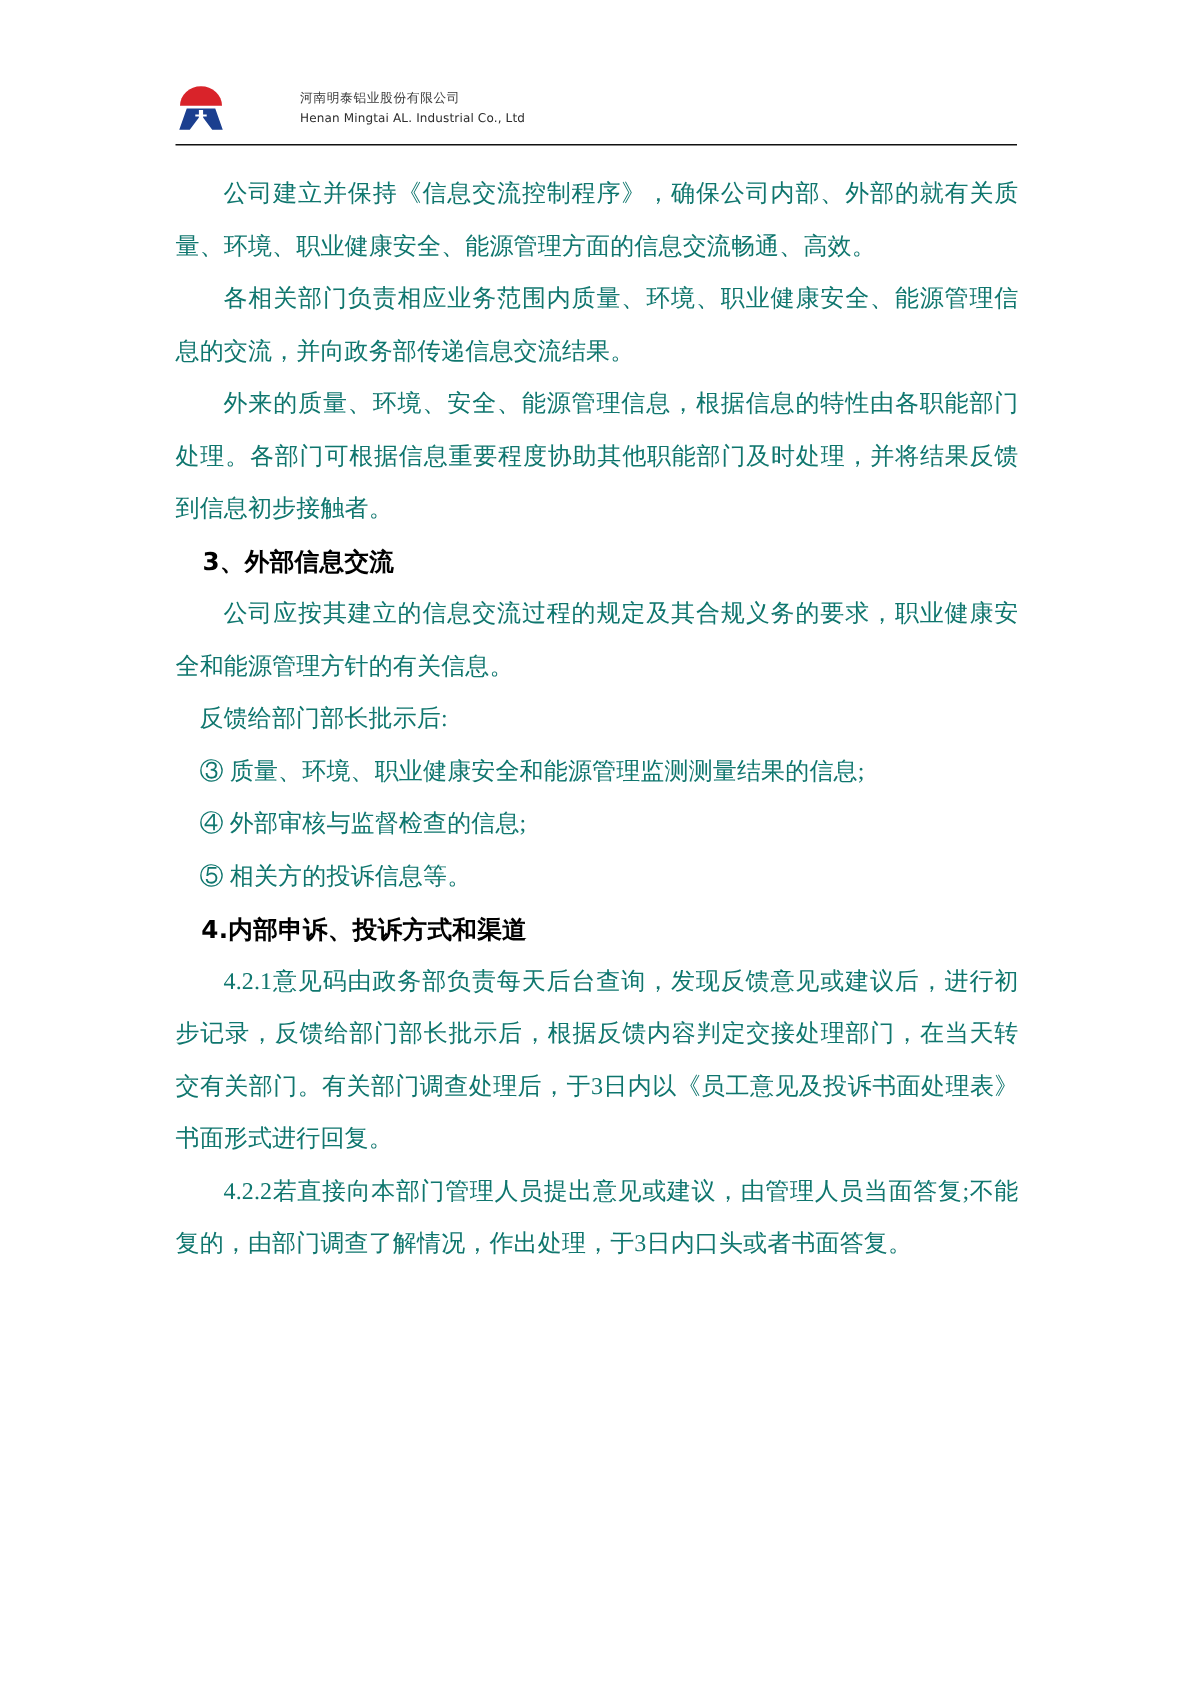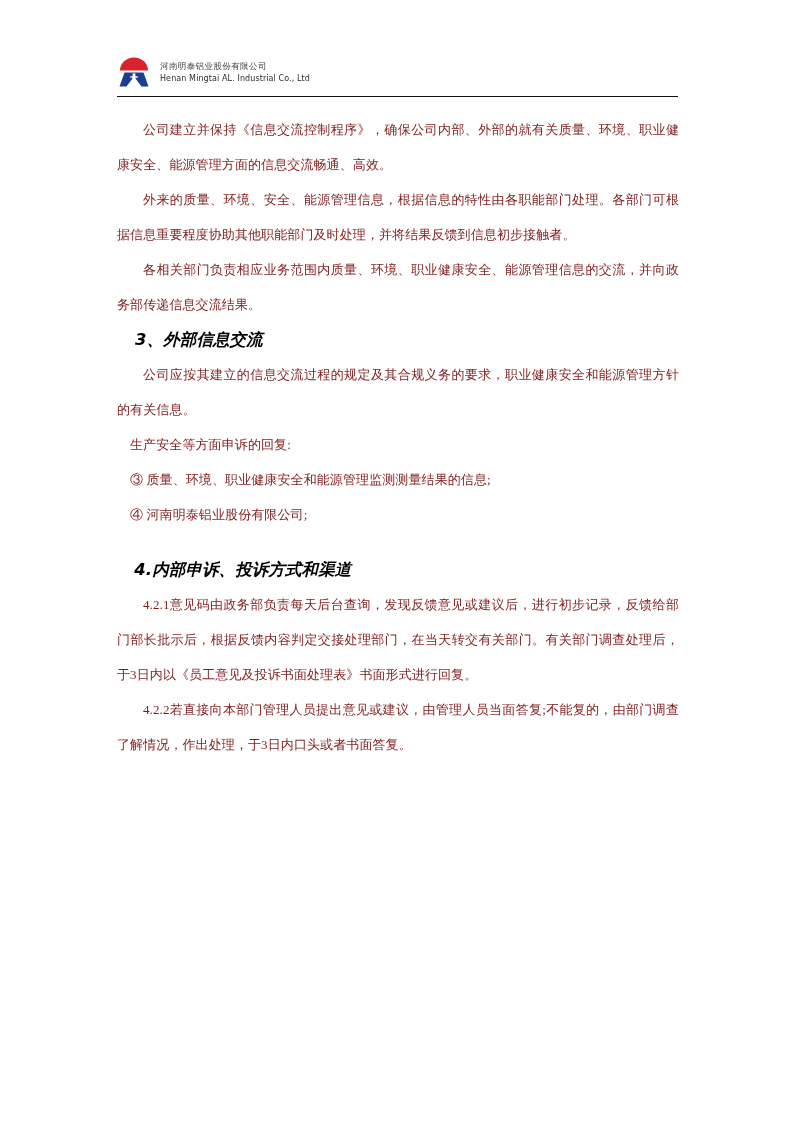"河南明泰铝业股份有限公司" .company-block { margin-left: none -> 40px }
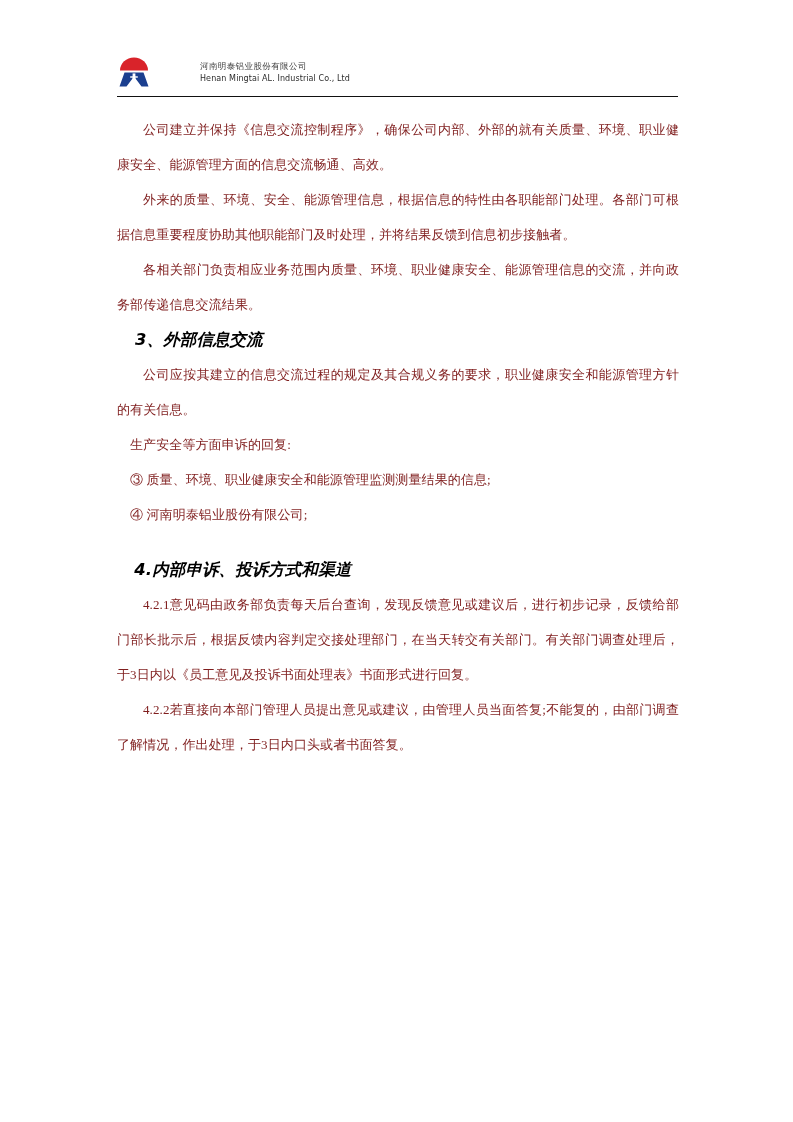"公司建立并保持《信息交流控制程序》，确保公司内部、外部的就有关质量、环境、职业健" p.para, p.heading, p.listitem, p.sub { color: #7f1d1d -> #0f766e; font-size: 13px -> 16px }
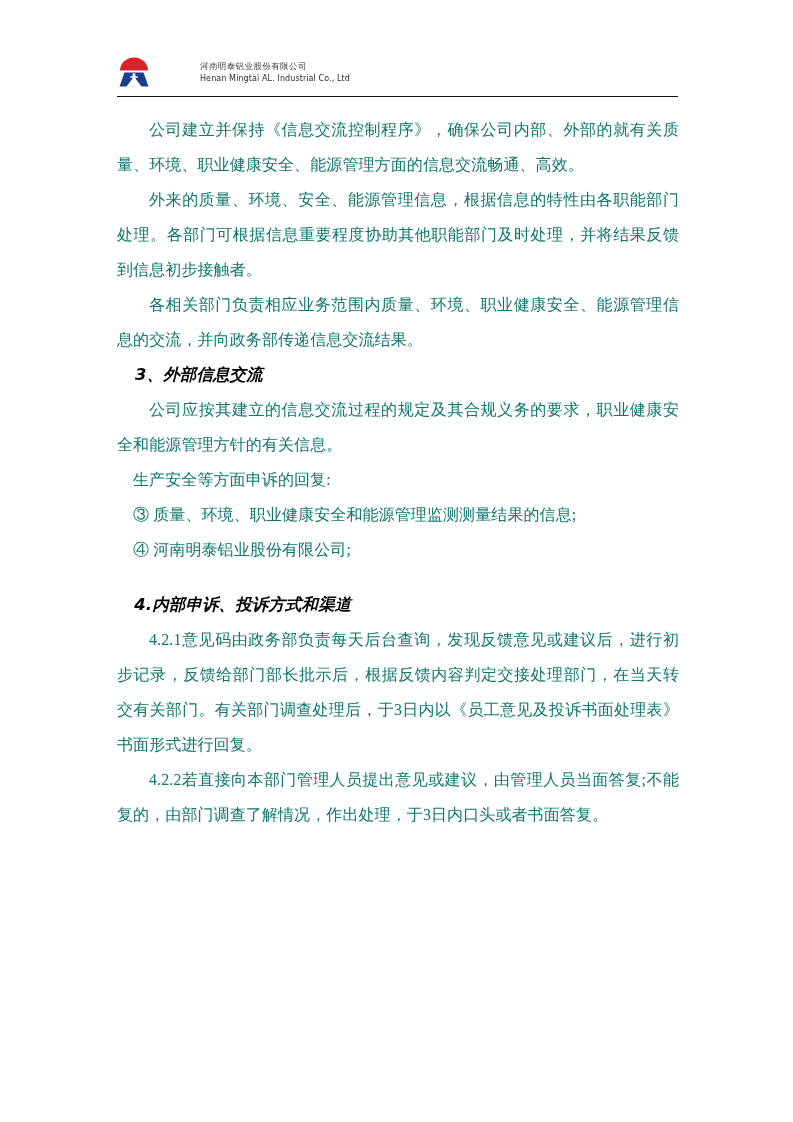"外来的质量、环境、安全、能源管理信息，根据信息的特性由各职能部门处理。各部门可根" p.para { order: before "各相关部门负责相应业务范围内质量、环境、职业健康安全、能源管理信息的交流，并向政" -> after "各相关部门负责相应业务范围内质量、环境、职业健康安全、能源管理信息的交流，并向政" }
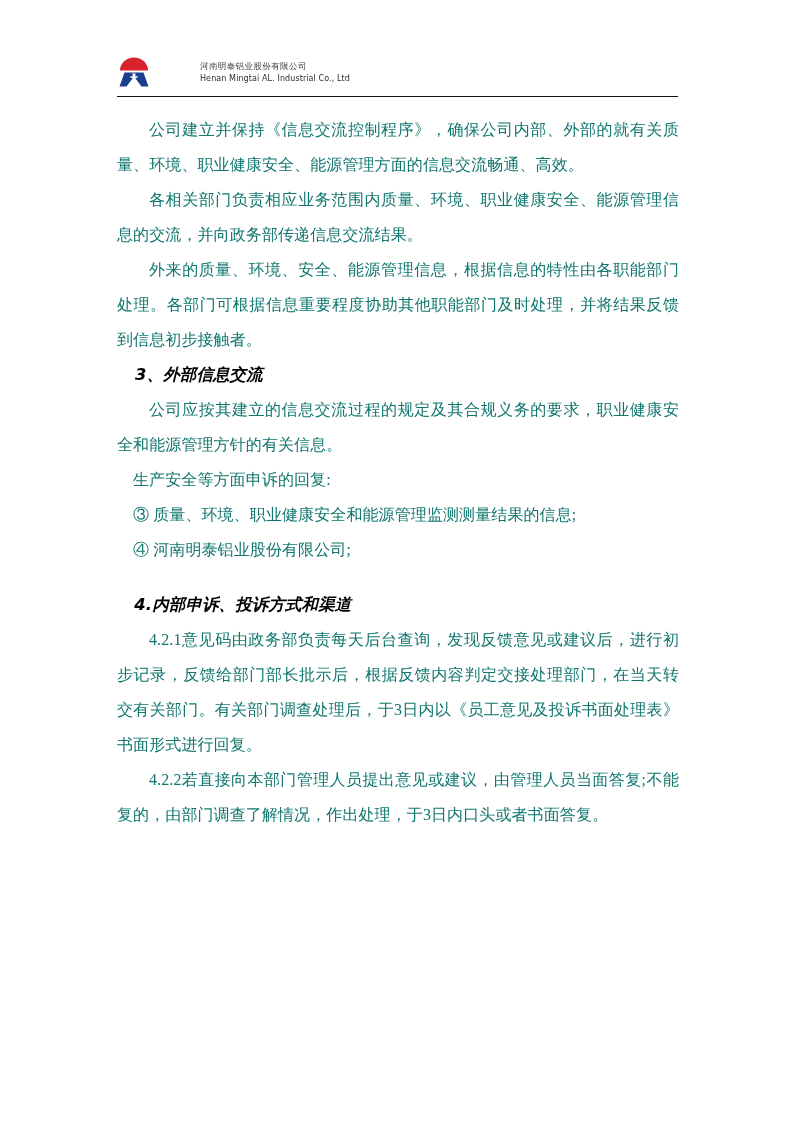"3、外部信息交流" p.heading { font-style: italic -> none }
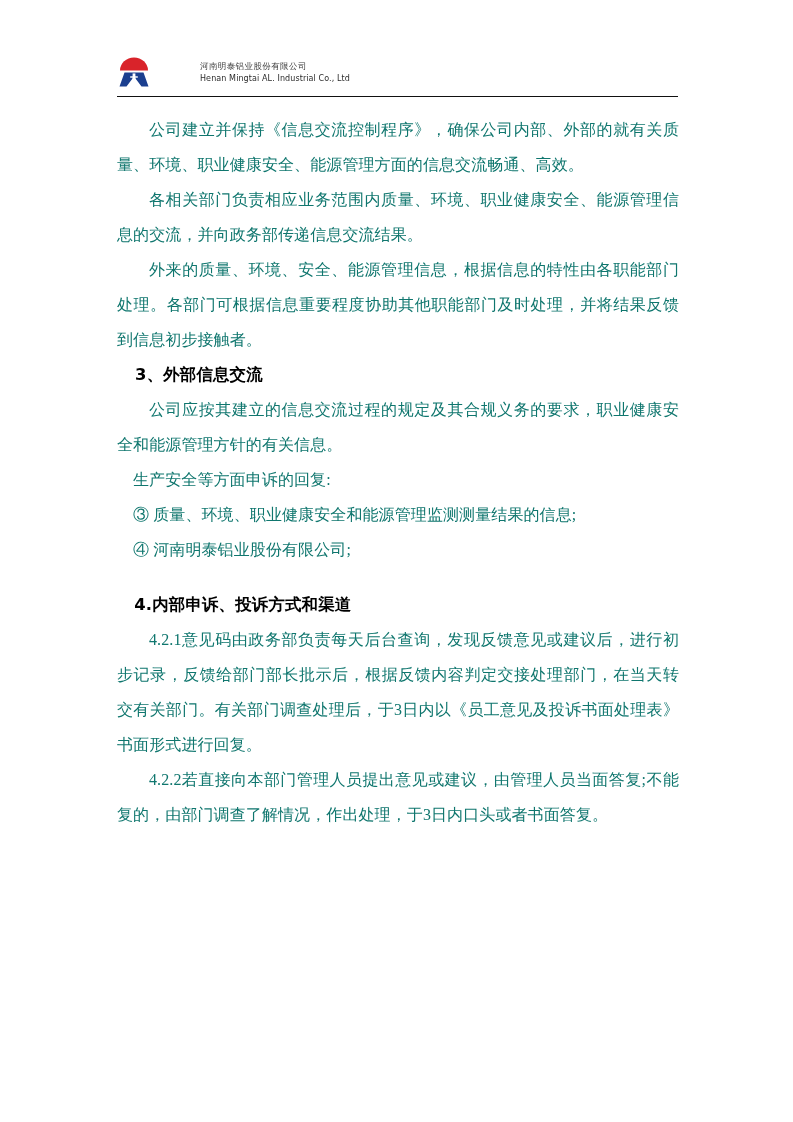"生产安全等方面申诉的回复:" p.sub { text: 生产安全等方面申诉的回复 -> 反馈给部门部长批示后 }
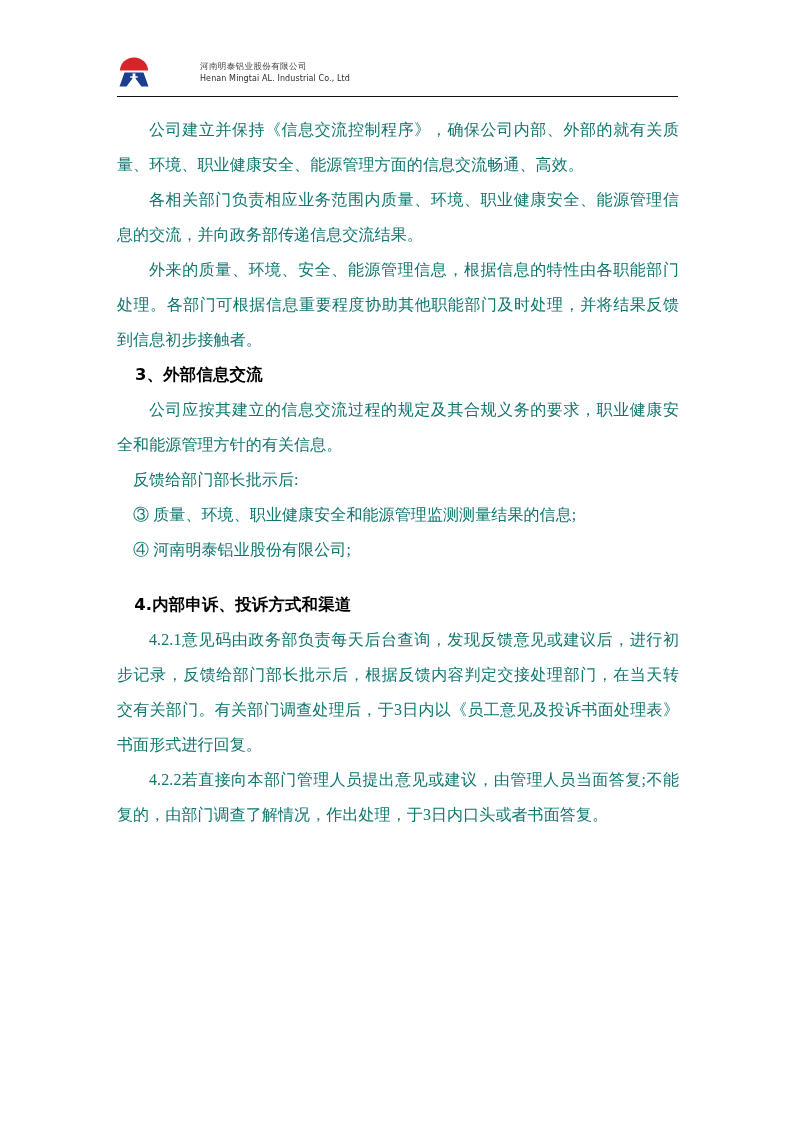"④ 河南明泰铝业股份有限公司;" p.listitem { text: 河南明泰铝业股份有限公司 -> 外部审核与监督检查的信息 }
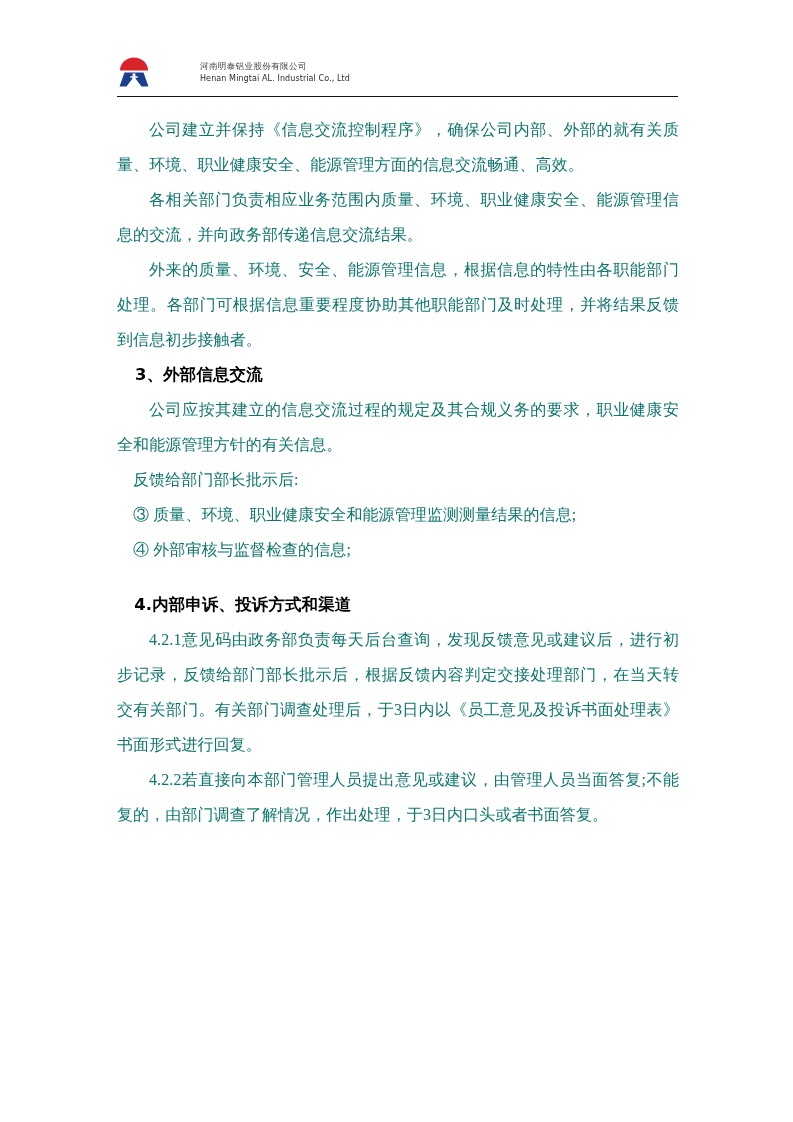"⑤ 相关方的投诉信息等。" p.listitem { html: none -> <p>⑤ 相关方的投诉信息等。</p> }
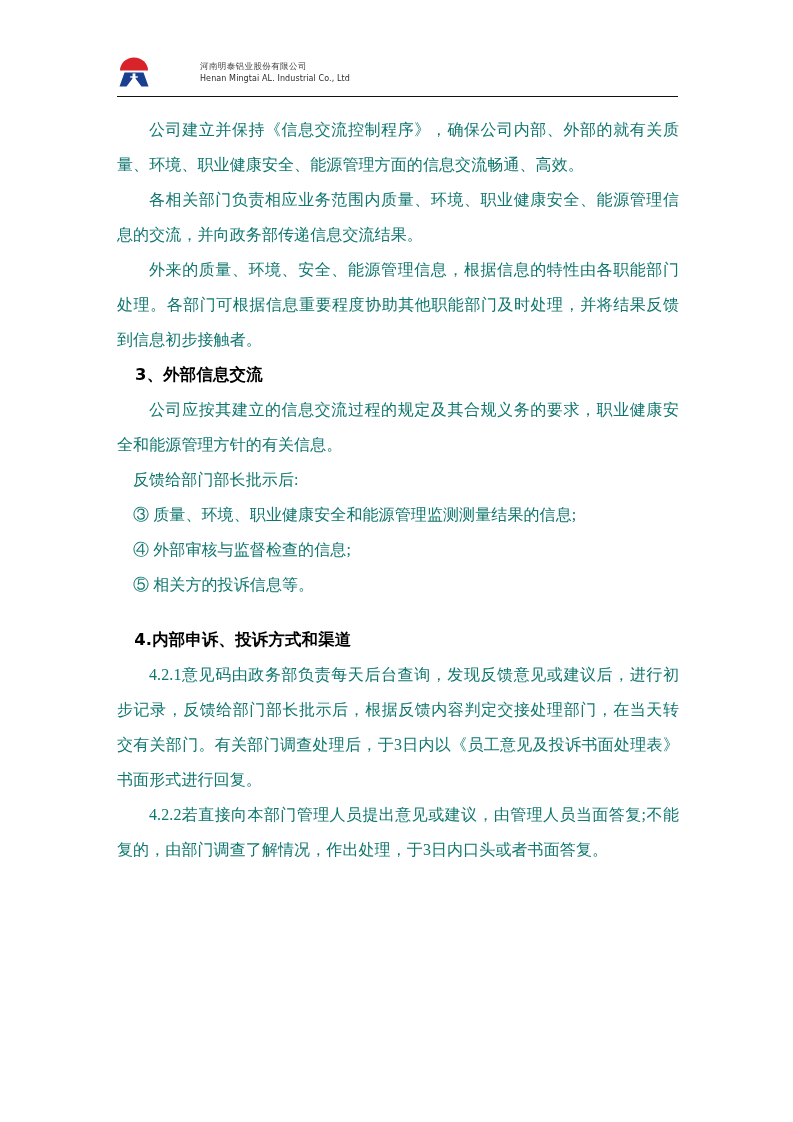"4.内部申诉、投诉方式和渠道" p.heading.tight { margin-top: 20px -> none }
